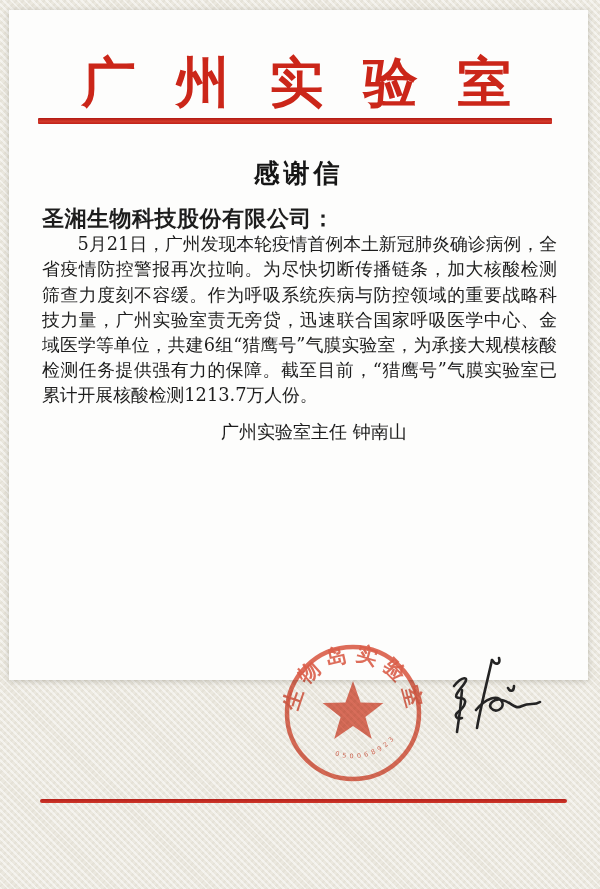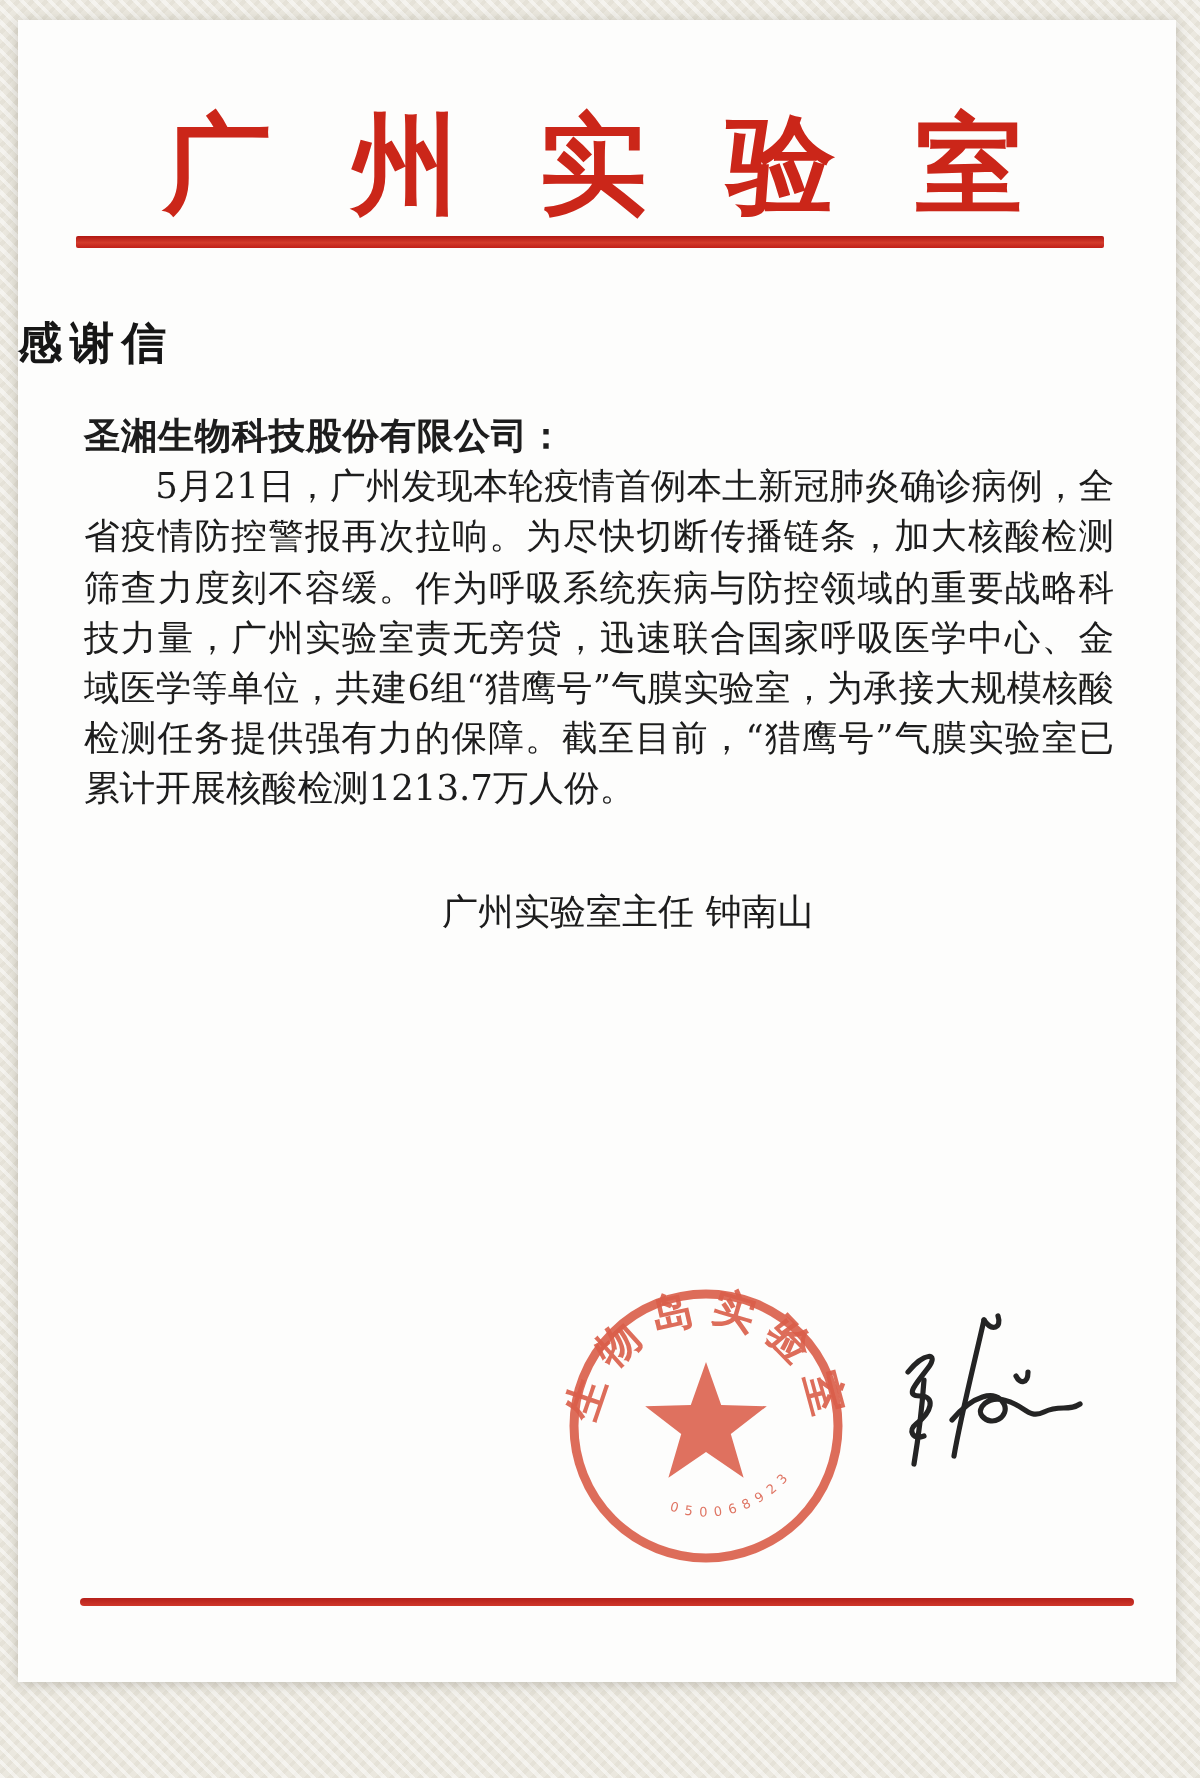"广州实验室" .paper { height: 831px -> 670px }
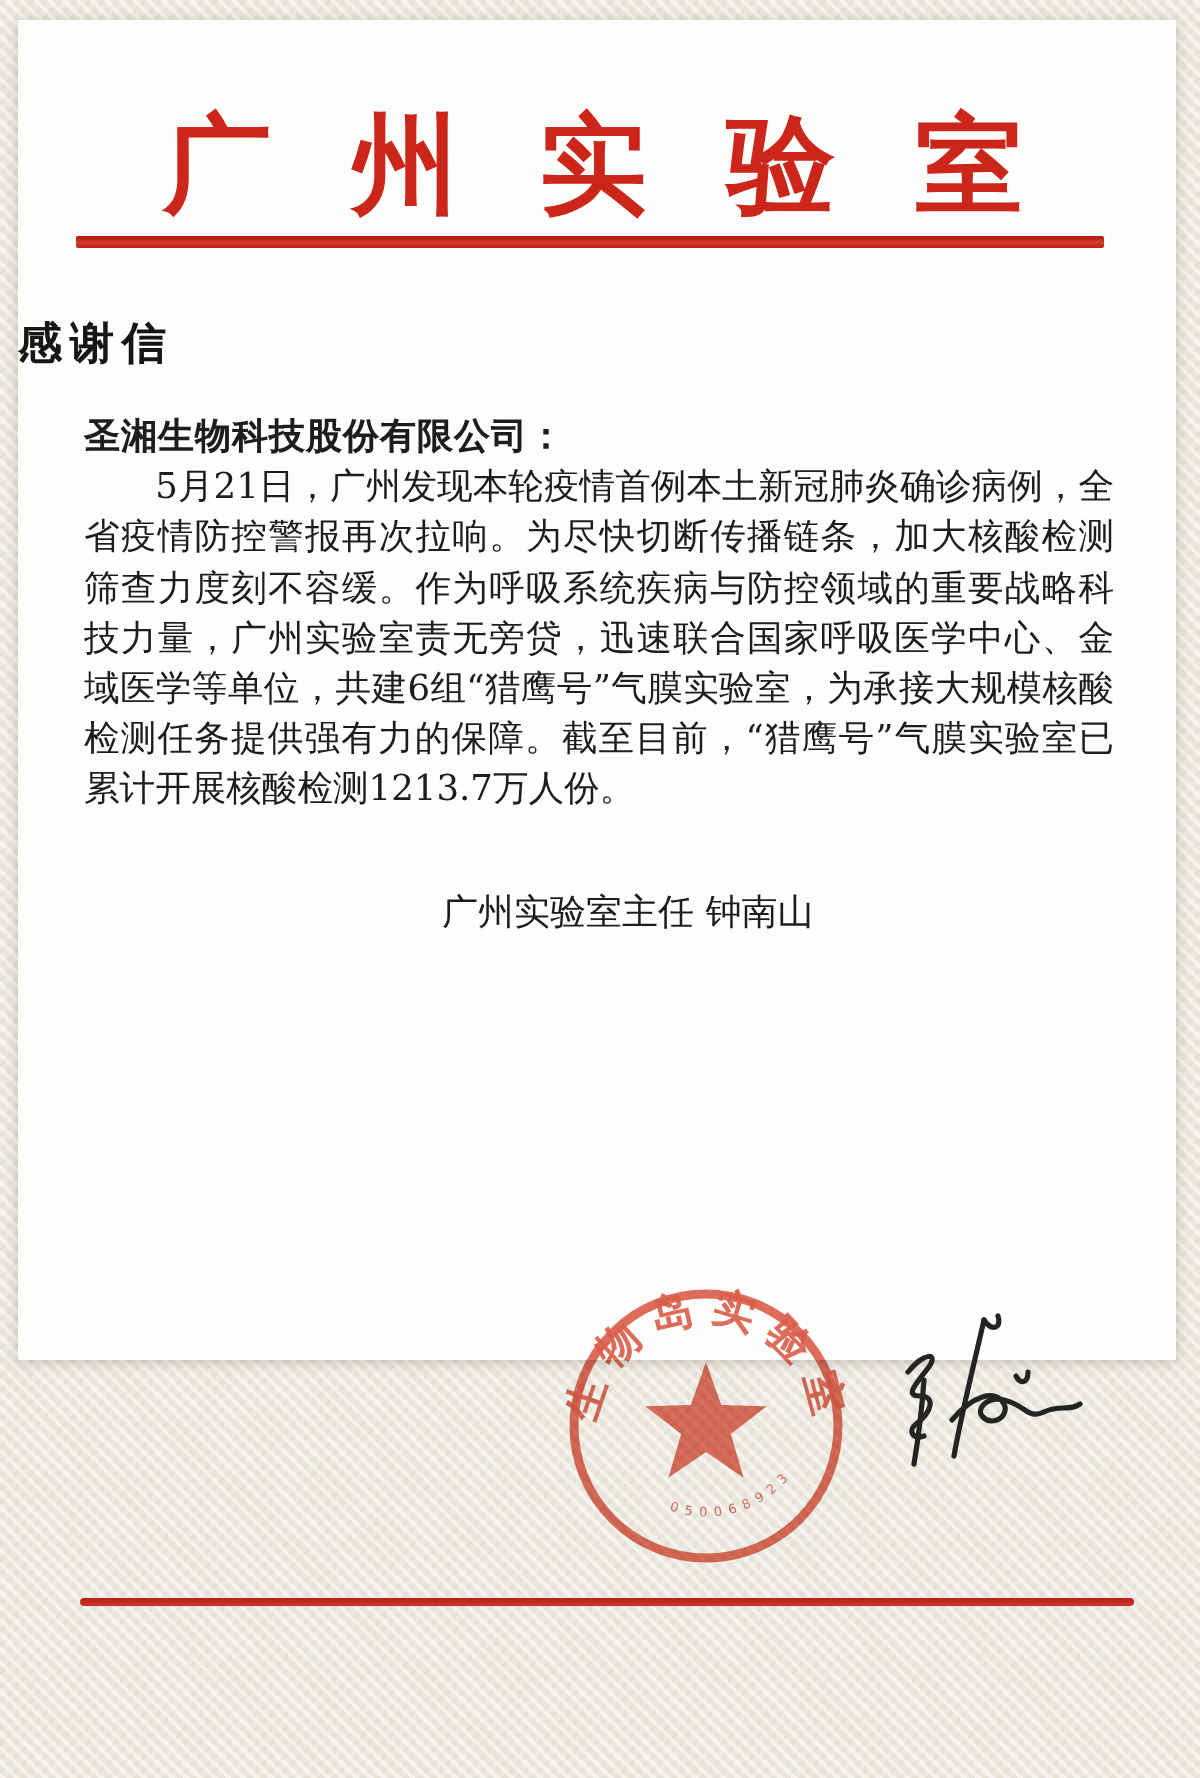"感谢信" .letter-title { font-size: 22px -> 26px; text-align: none -> center }
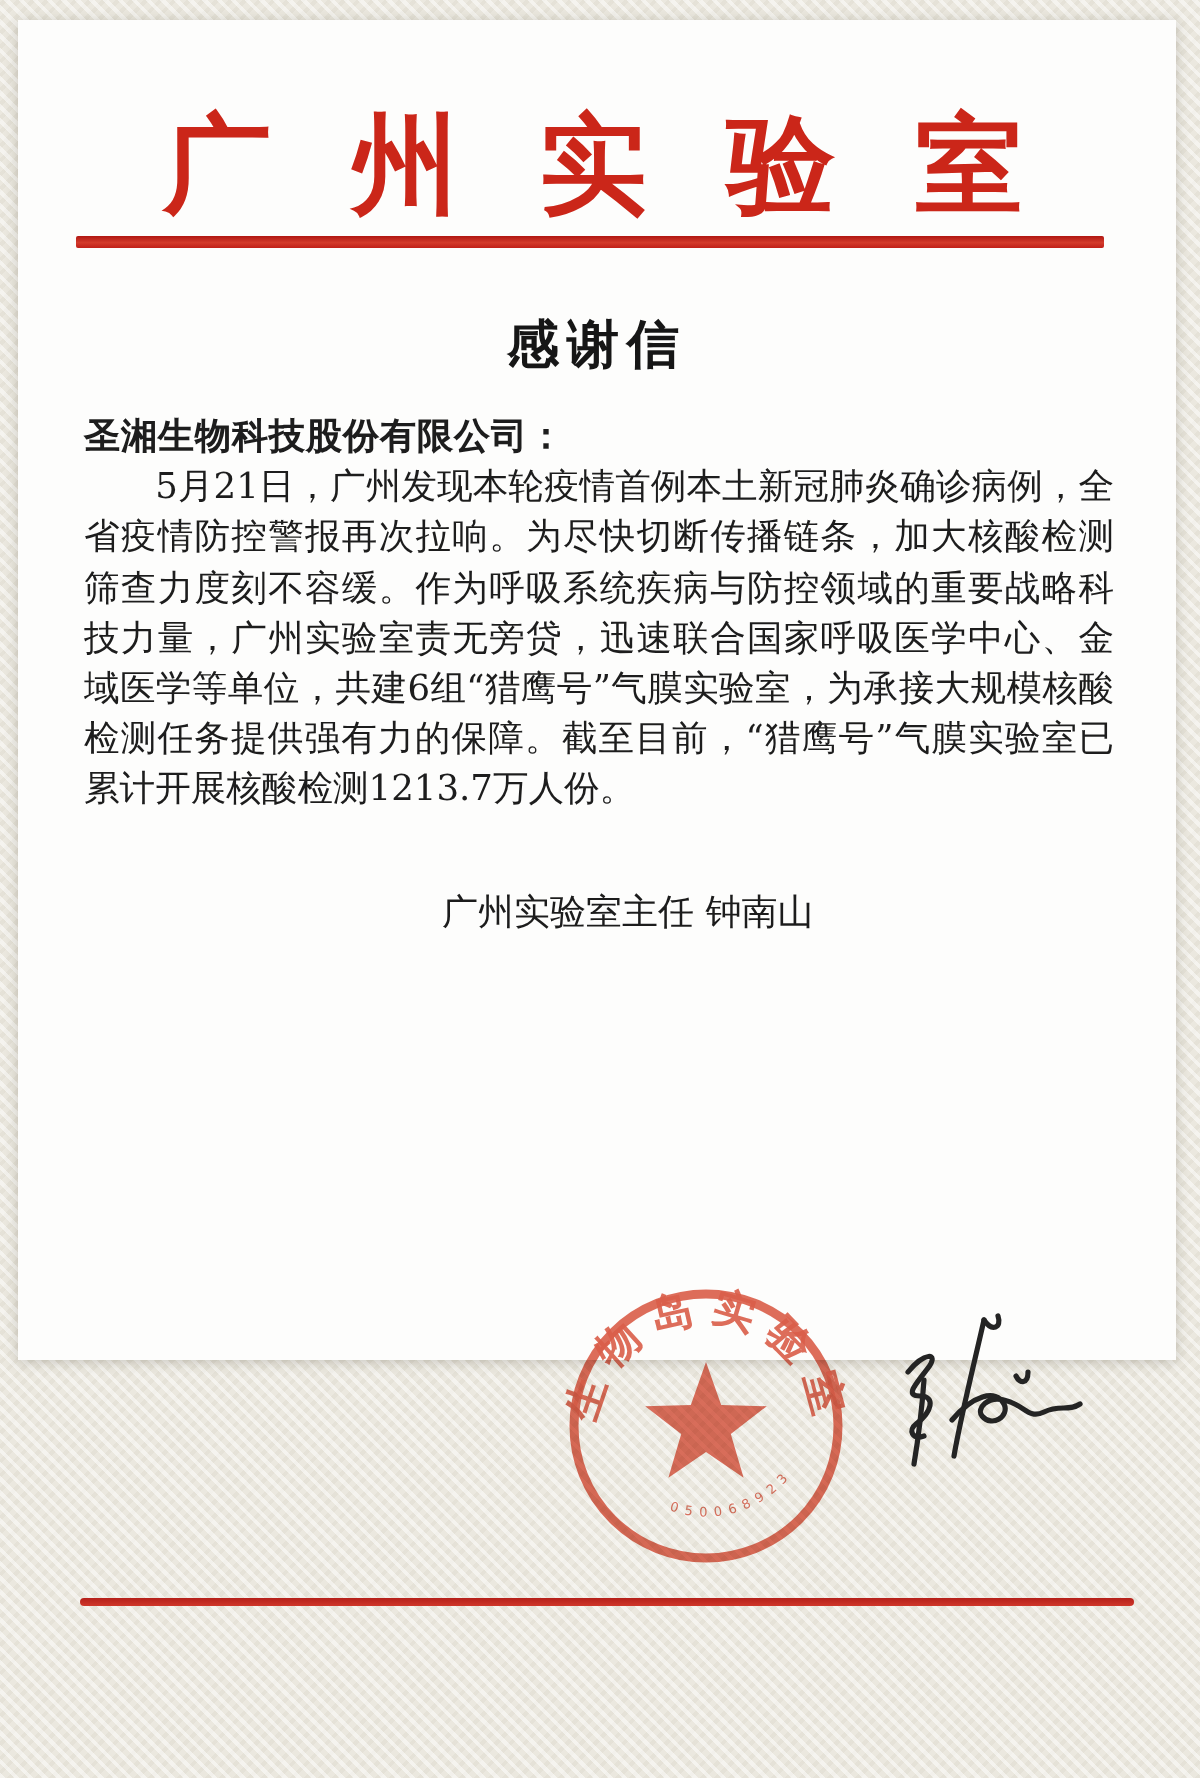"圣湘生物科技股份有限公司：" .recipient { font-size: 18px -> 22px }
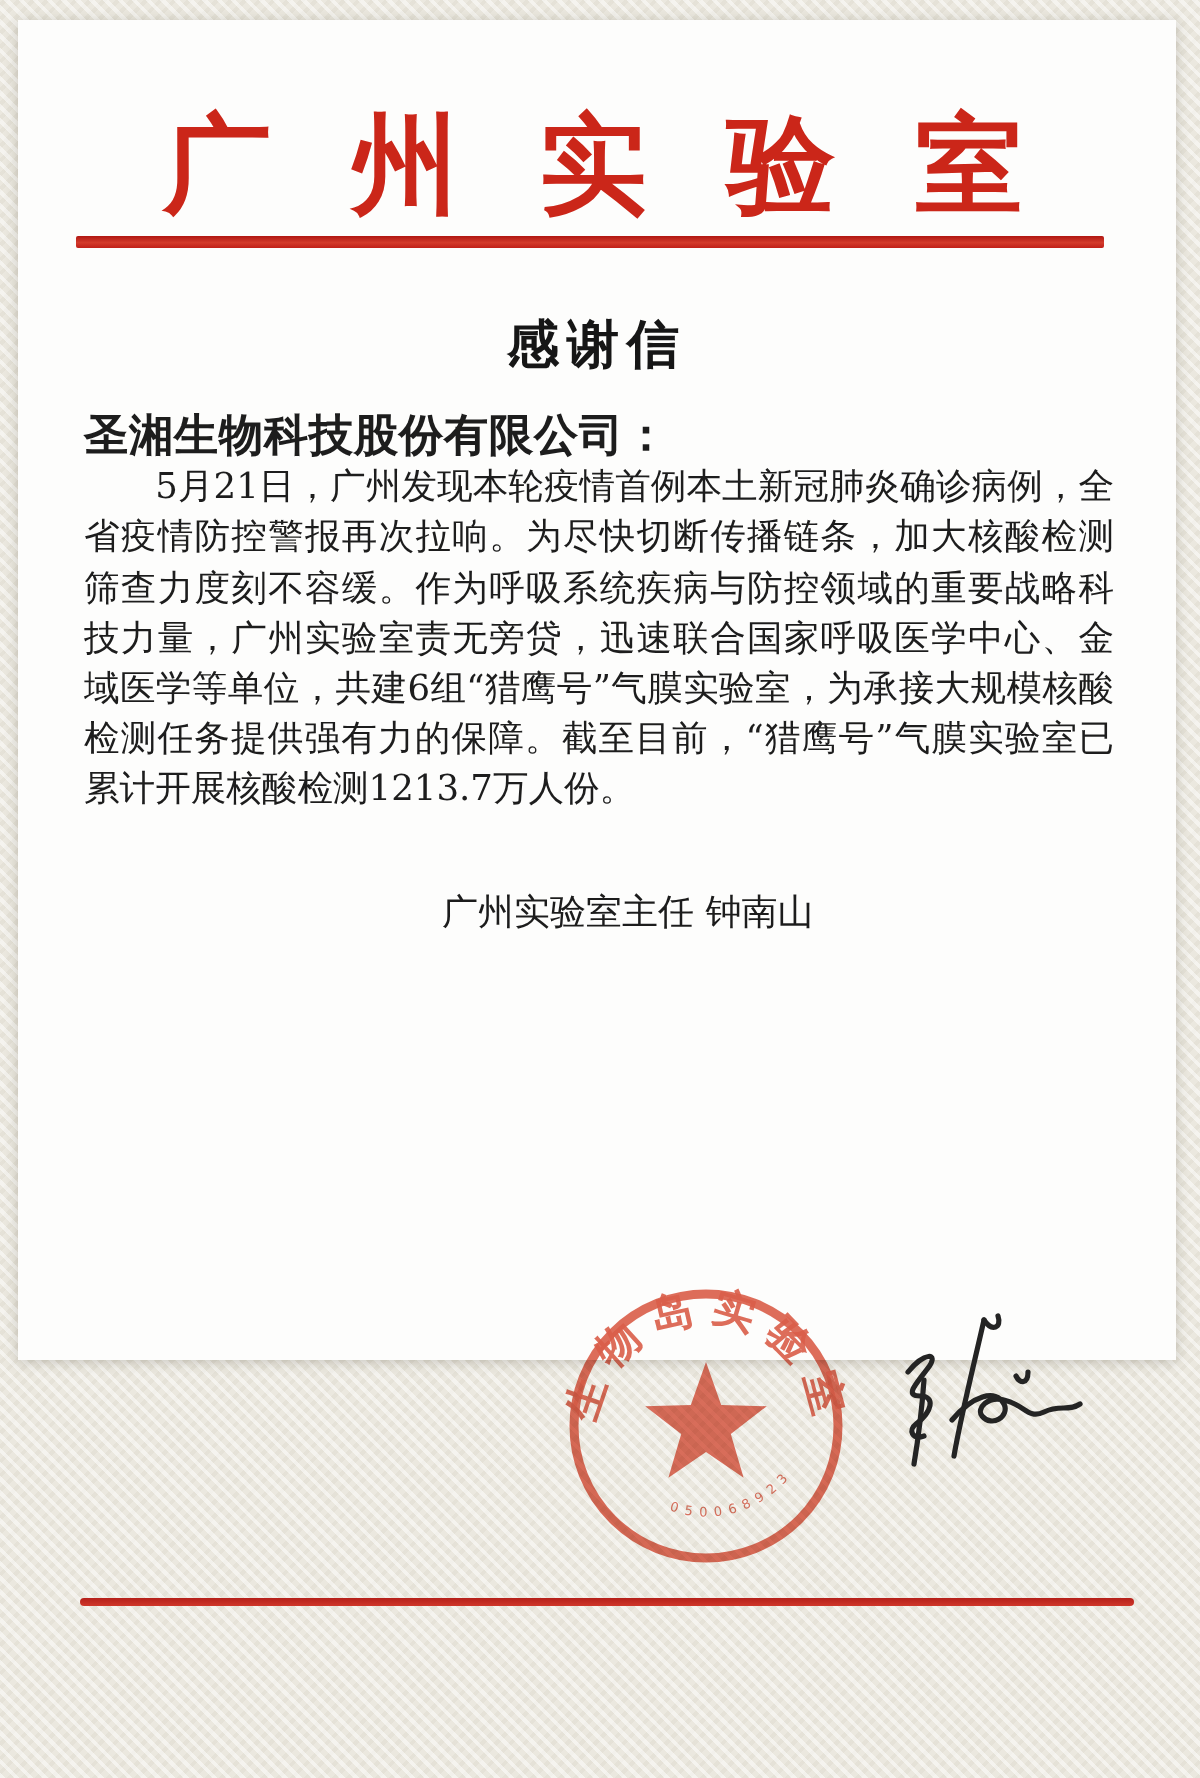"广州实验室主任 钟南山" .sign-block { margin: 36px 0 0 212px -> 11px 0 0 212px }
